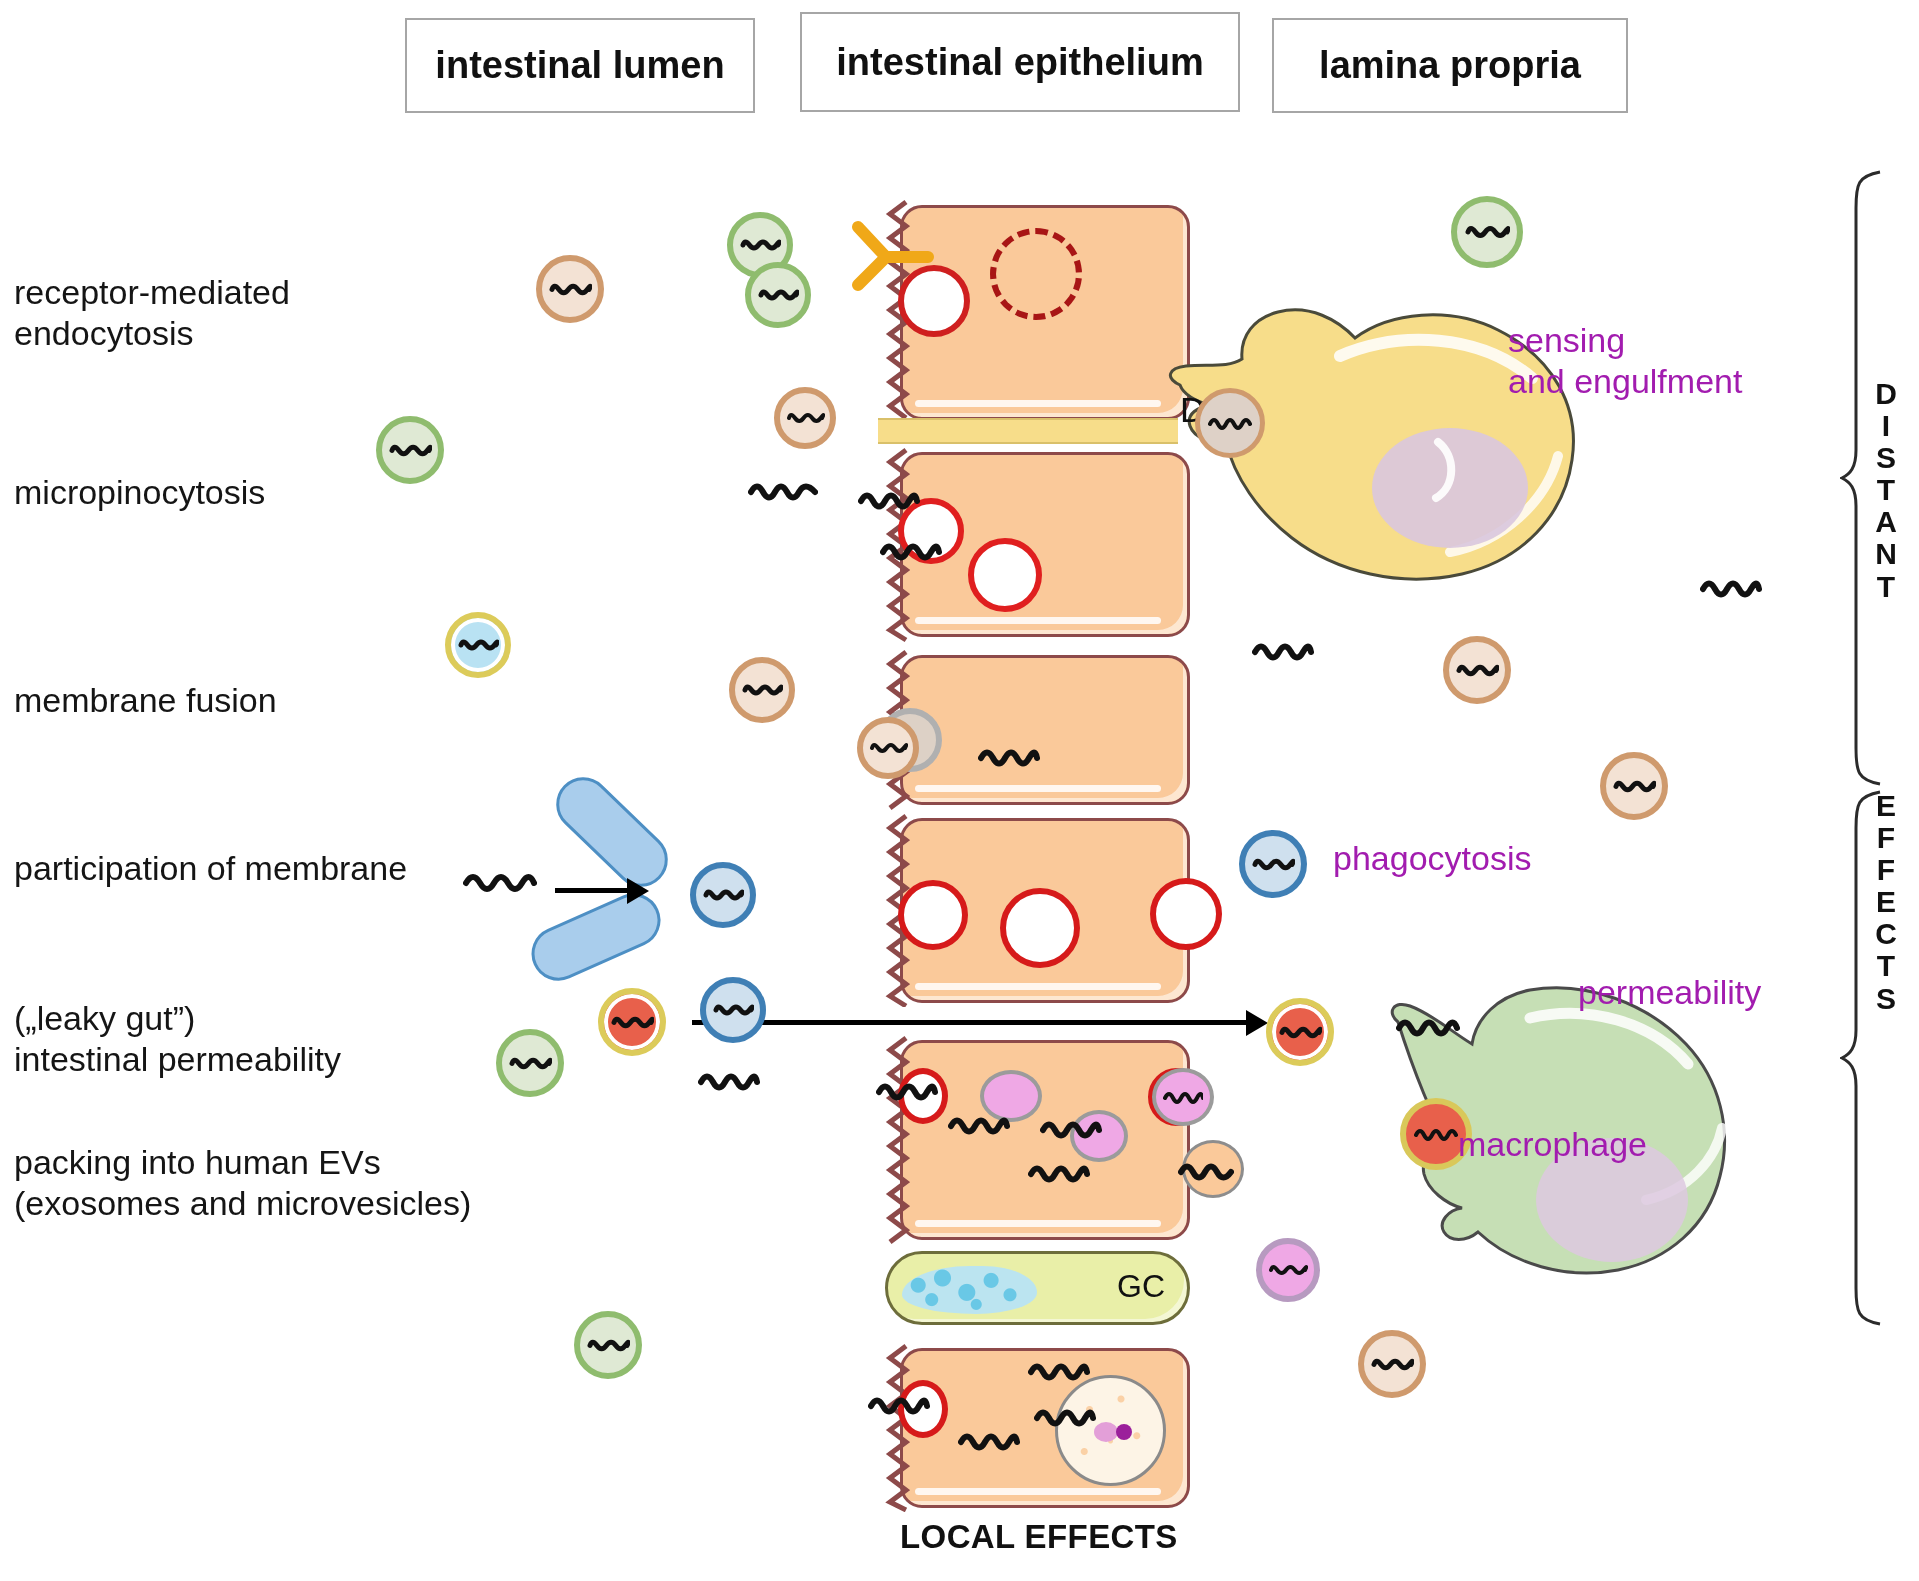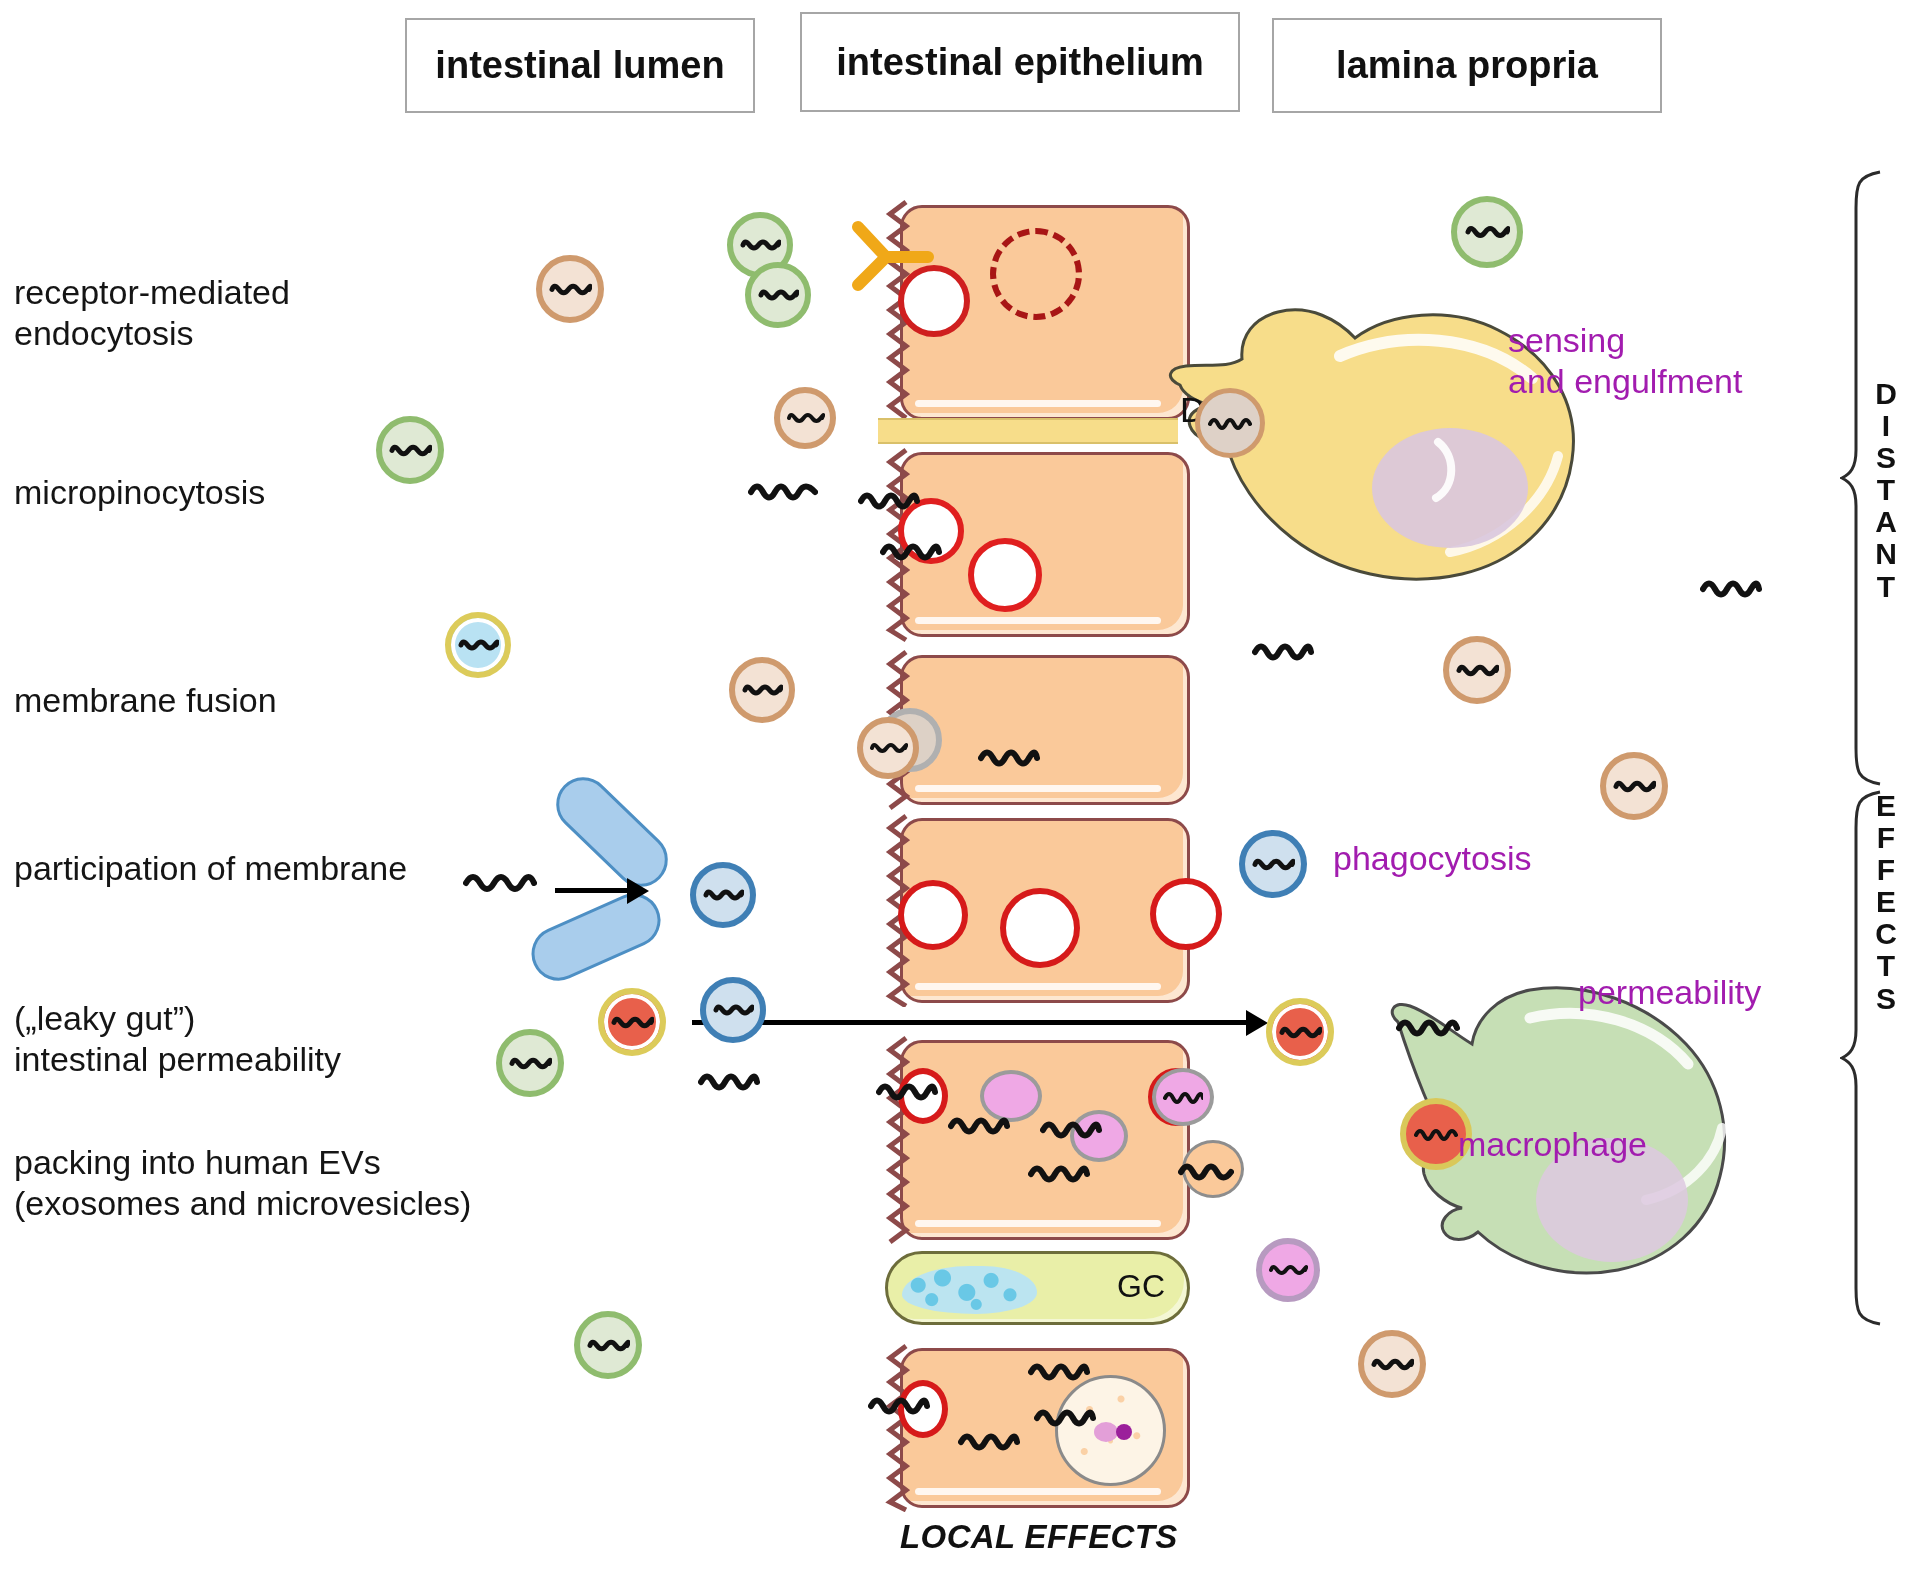"lamina propria" #hdr-lp { width: 390px -> 356px }
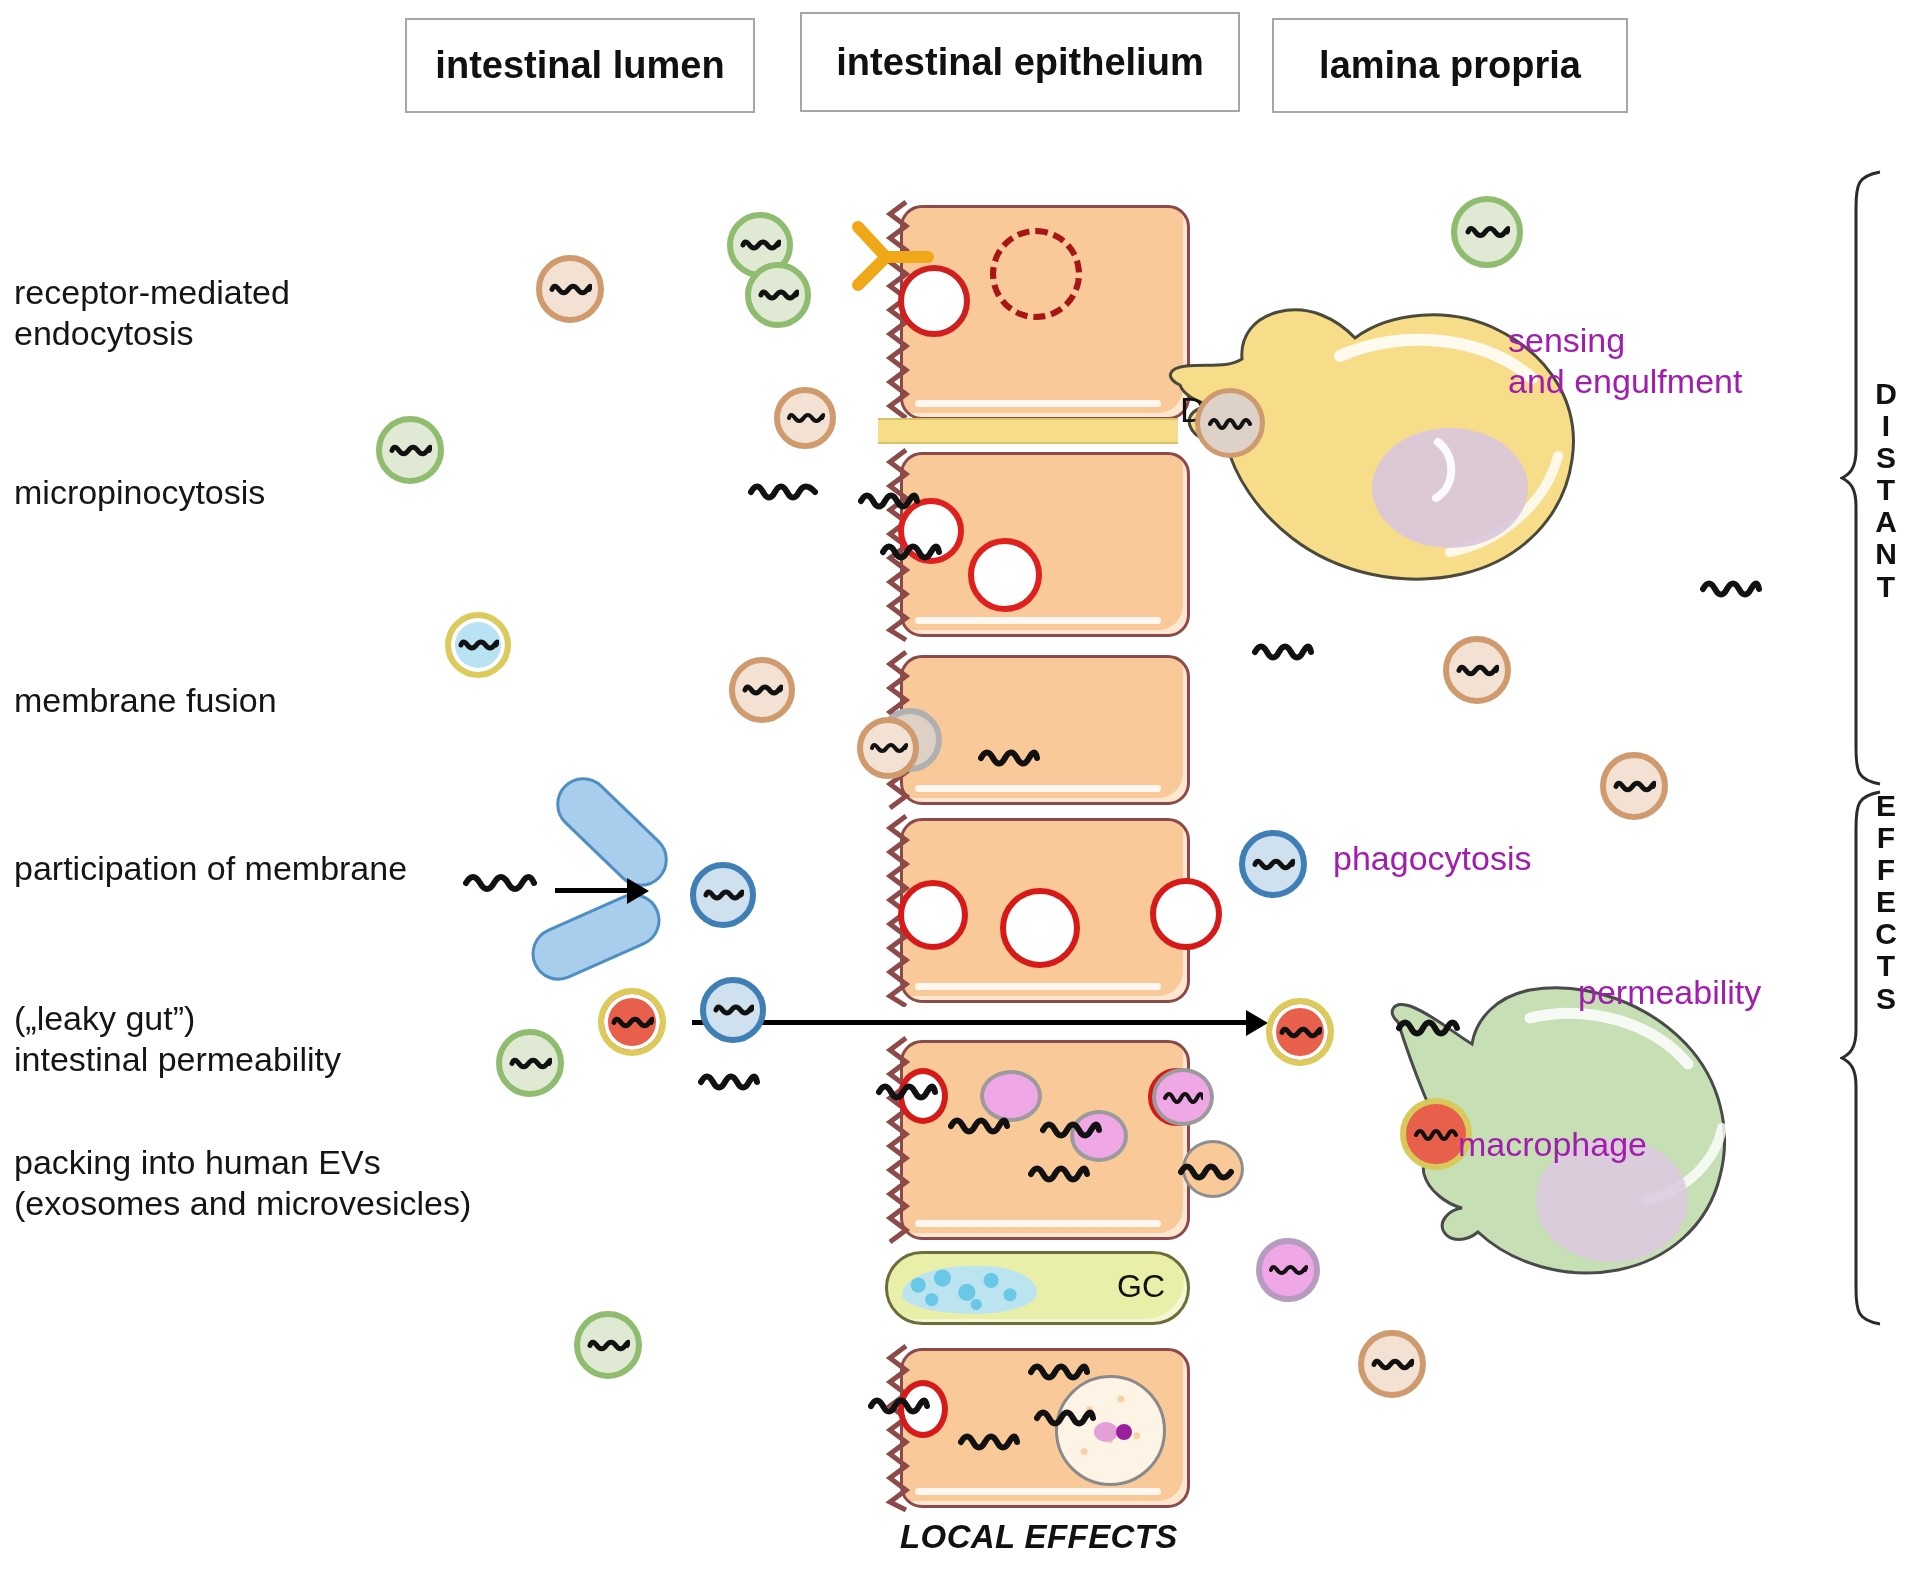"LOCAL EFFECTS" #local-effects { font-style: italic -> none }
